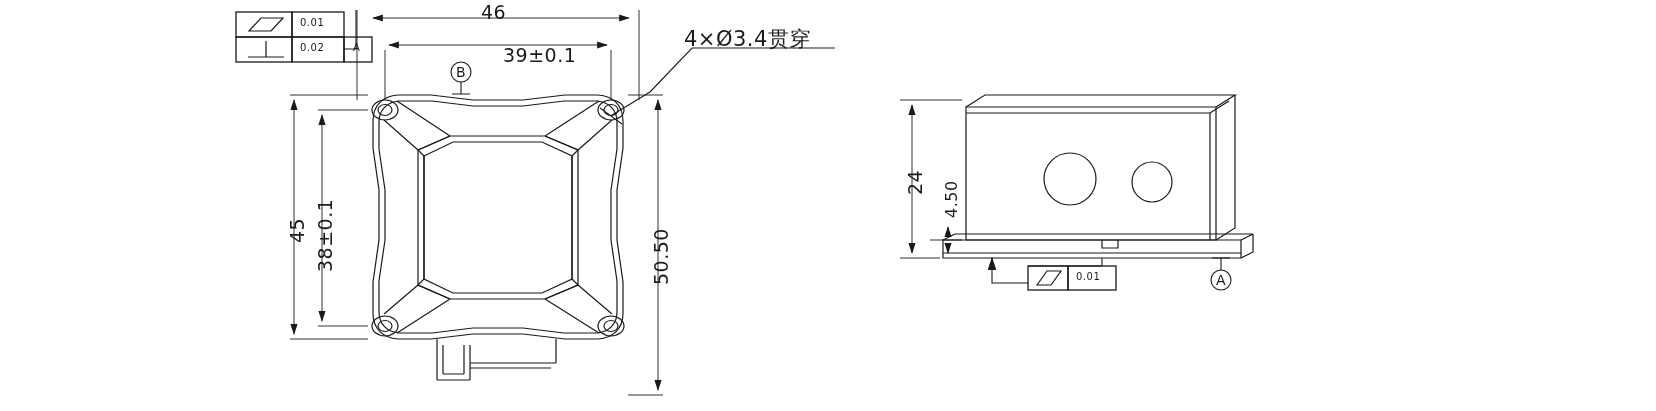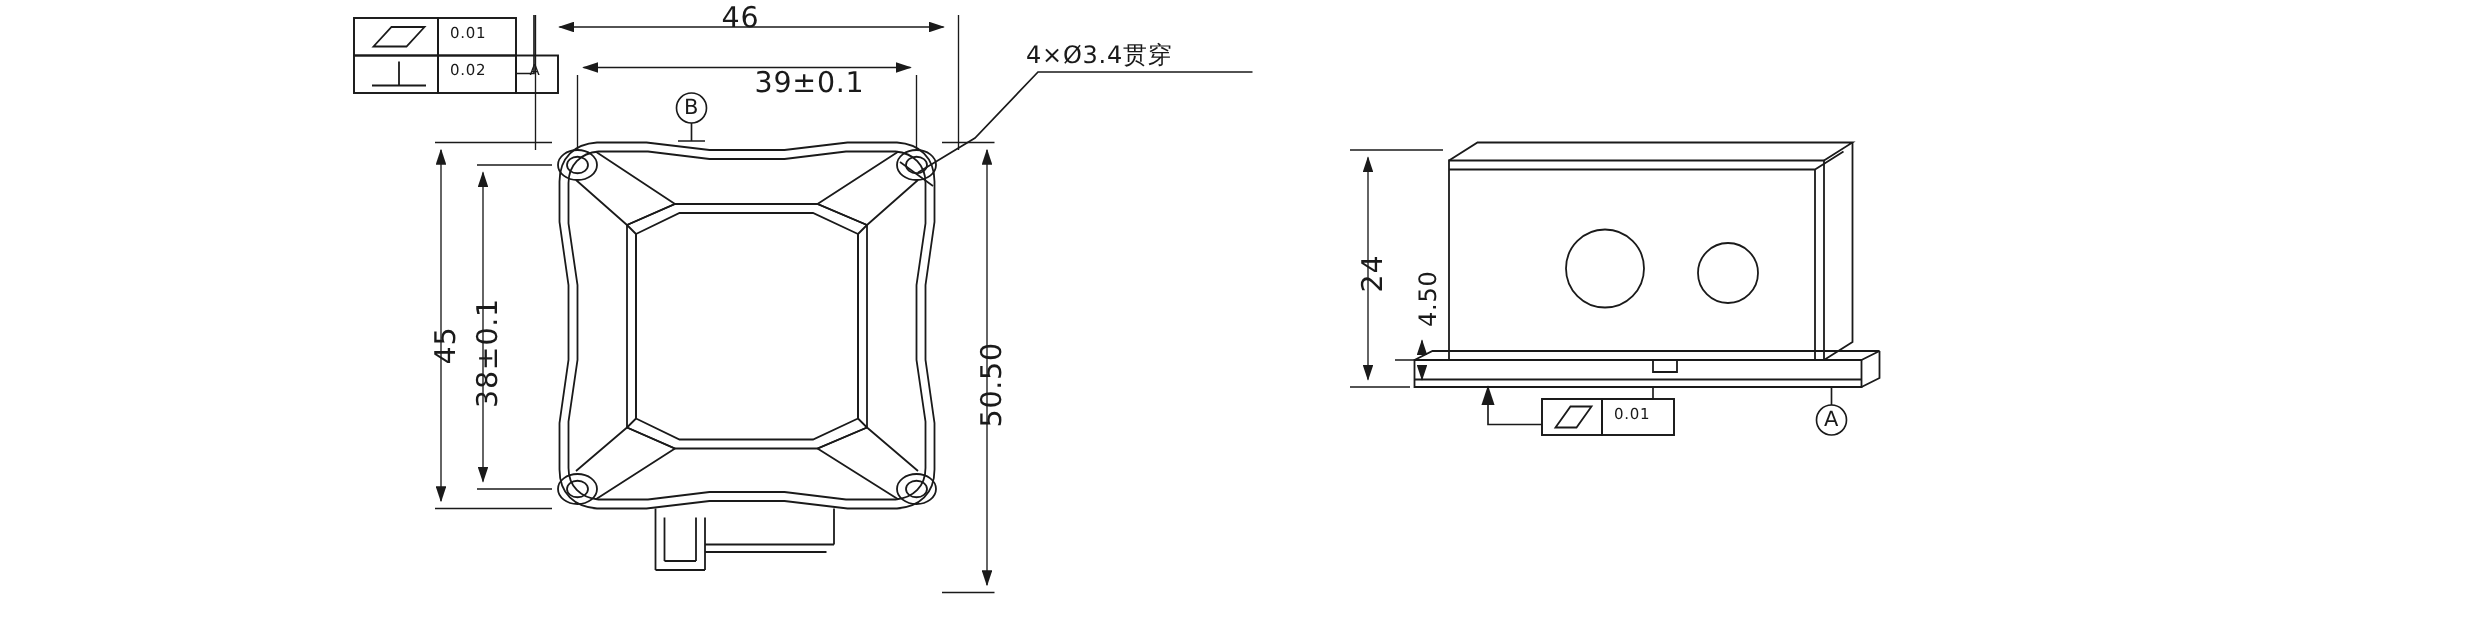"4×Ø3.4贯穿" .note-txt { font-size: 16px -> 21px }
